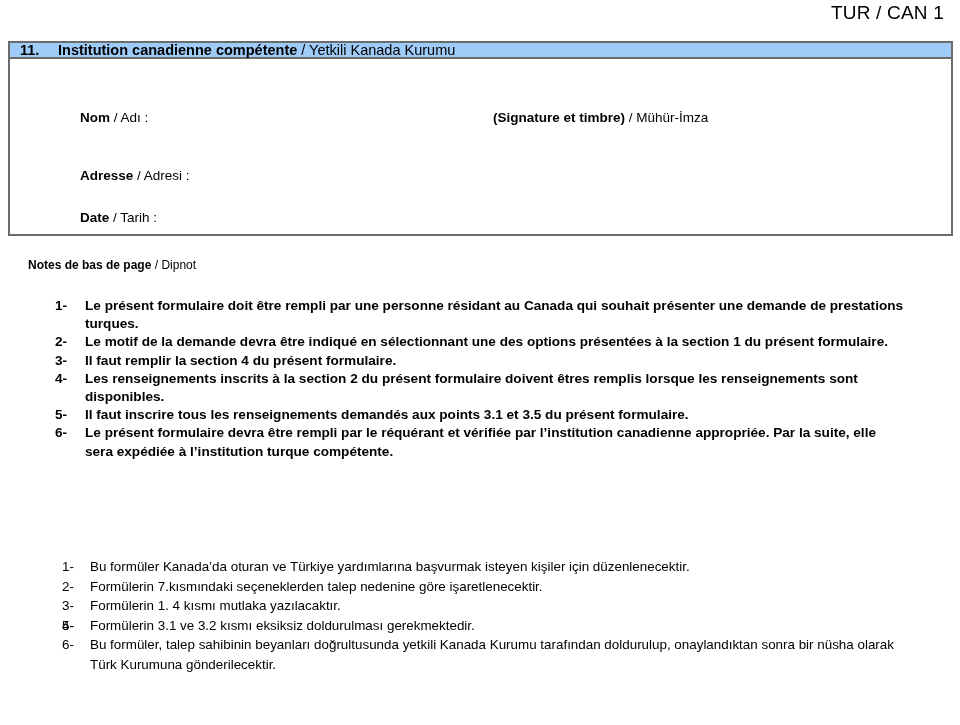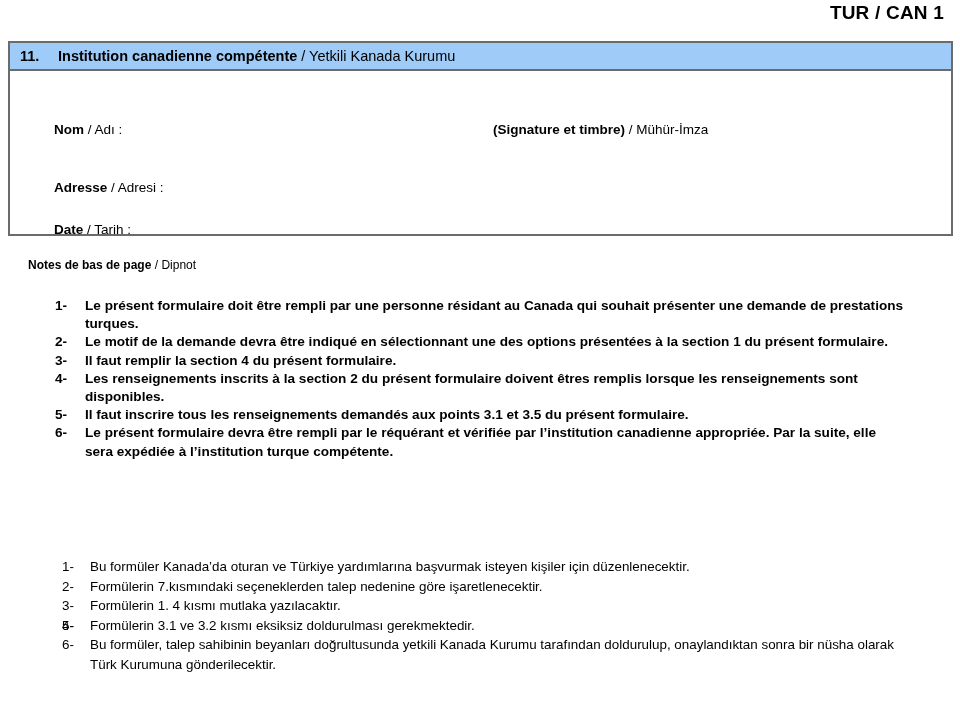"TUR / CAN 1" .page-header { font-weight: bold -> normal }
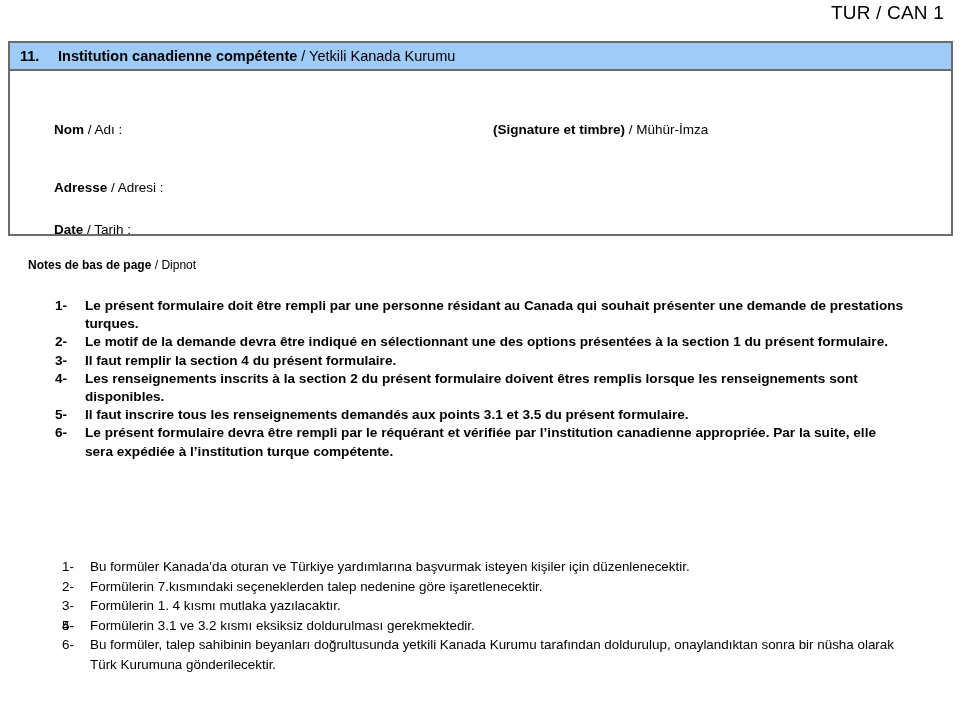"11." .section-bar { height: 28px -> 16px }
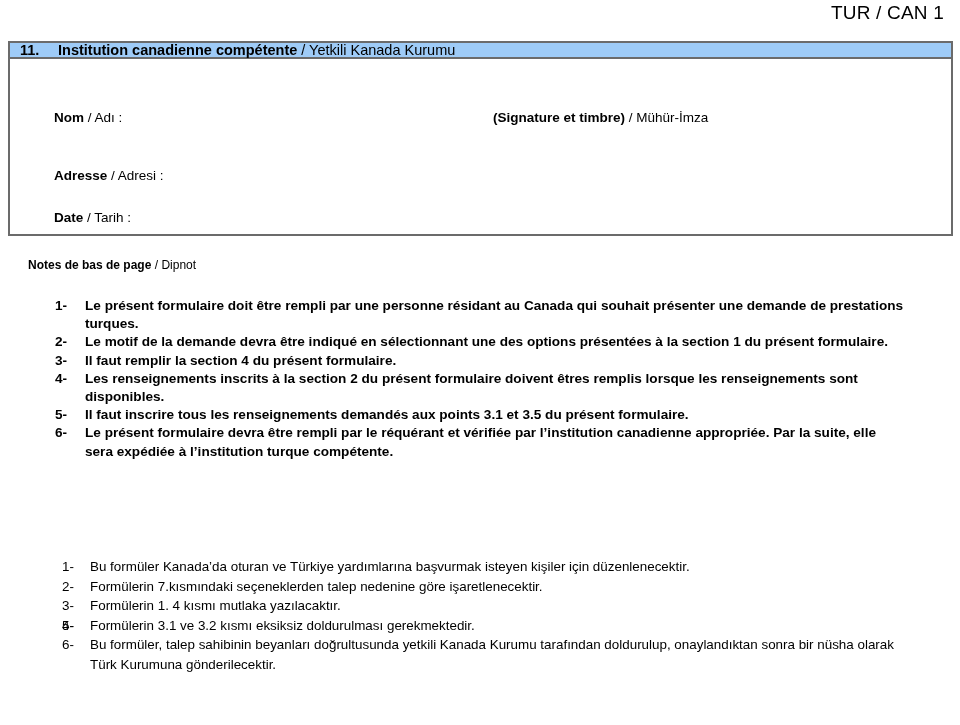"Nom / Adı :" .field-left { left: 44px -> 70px }
